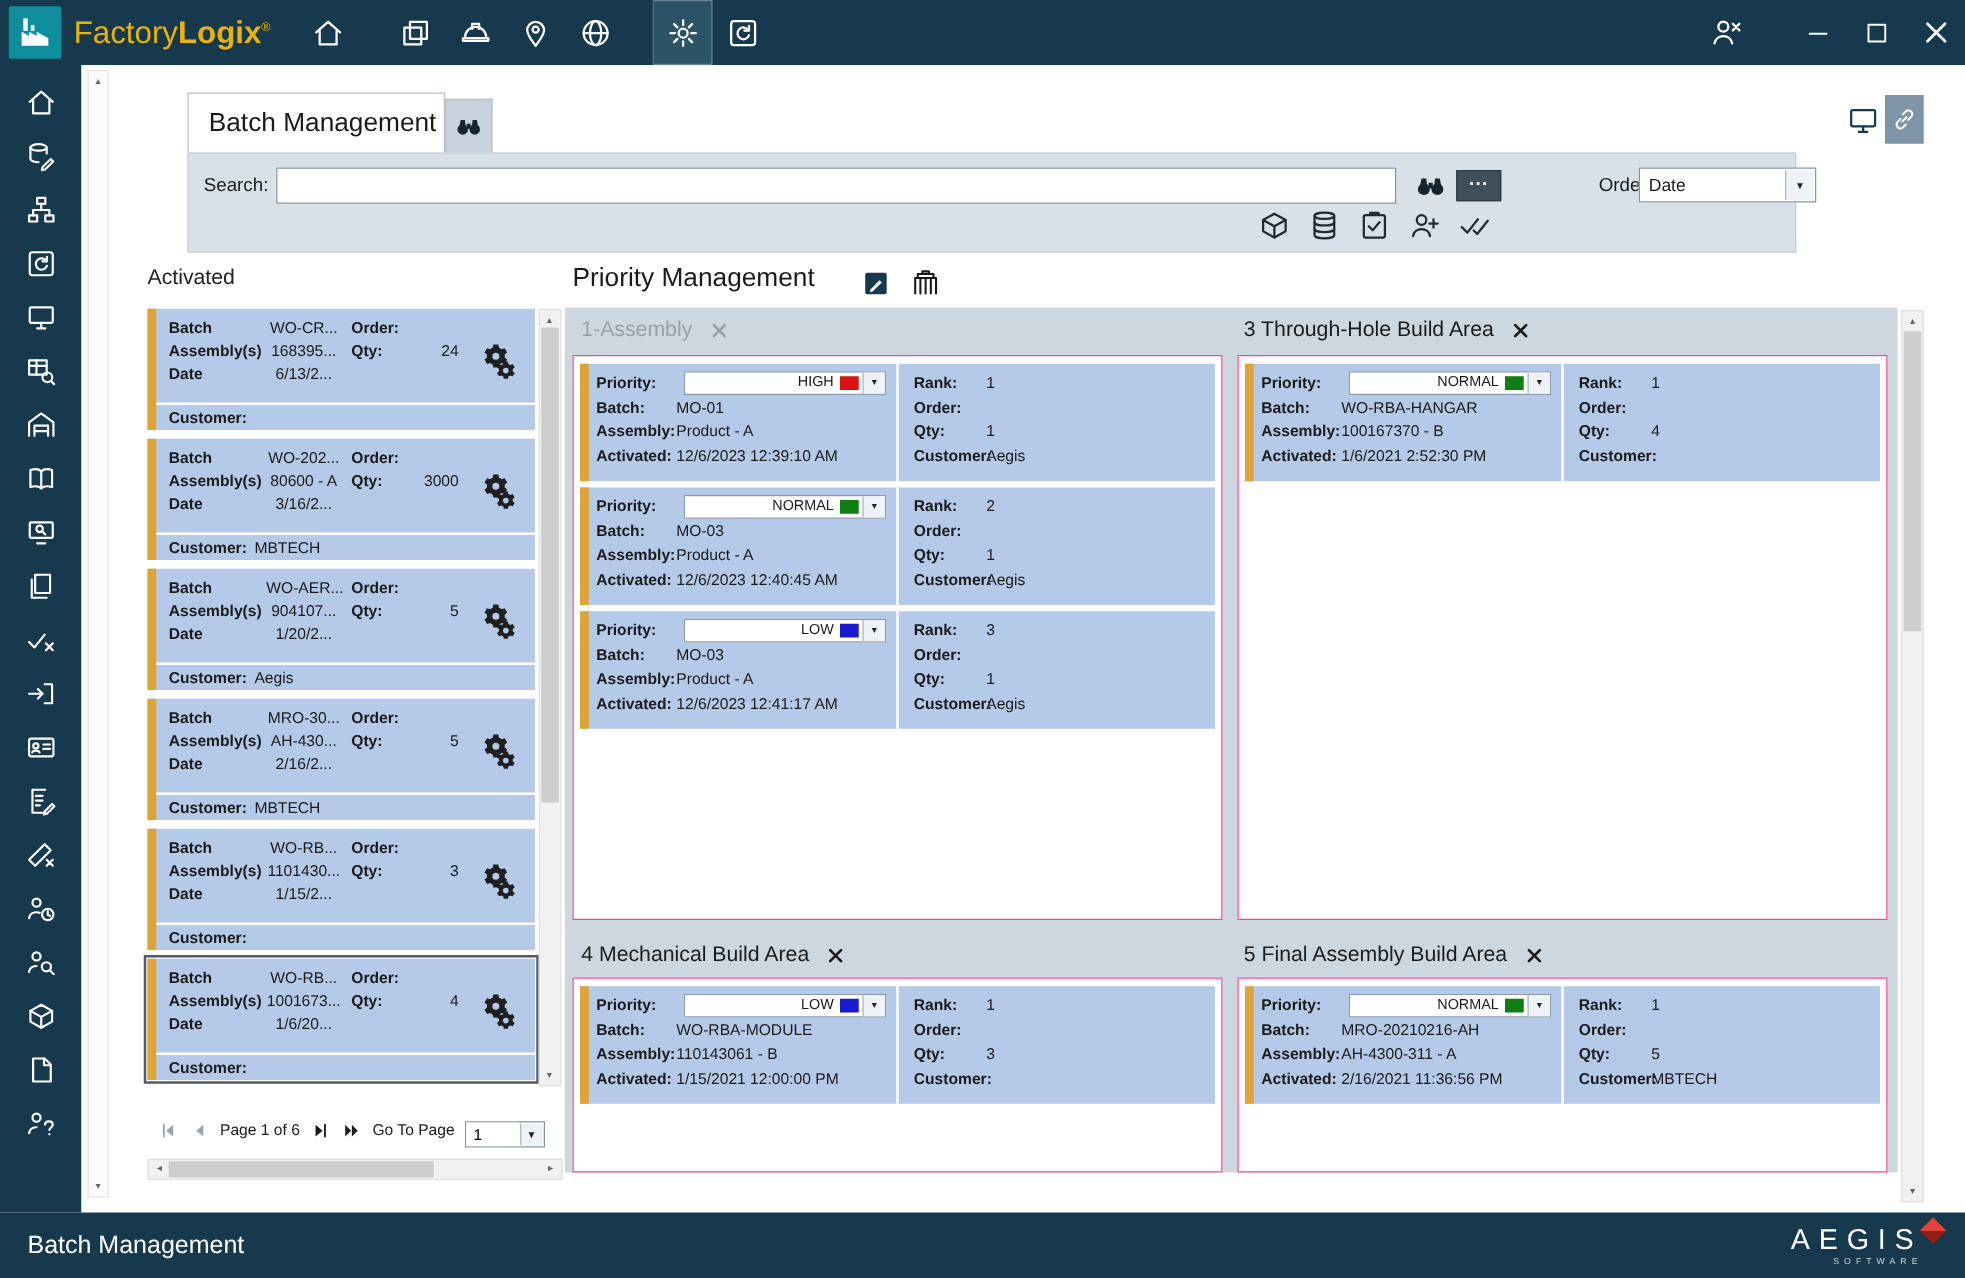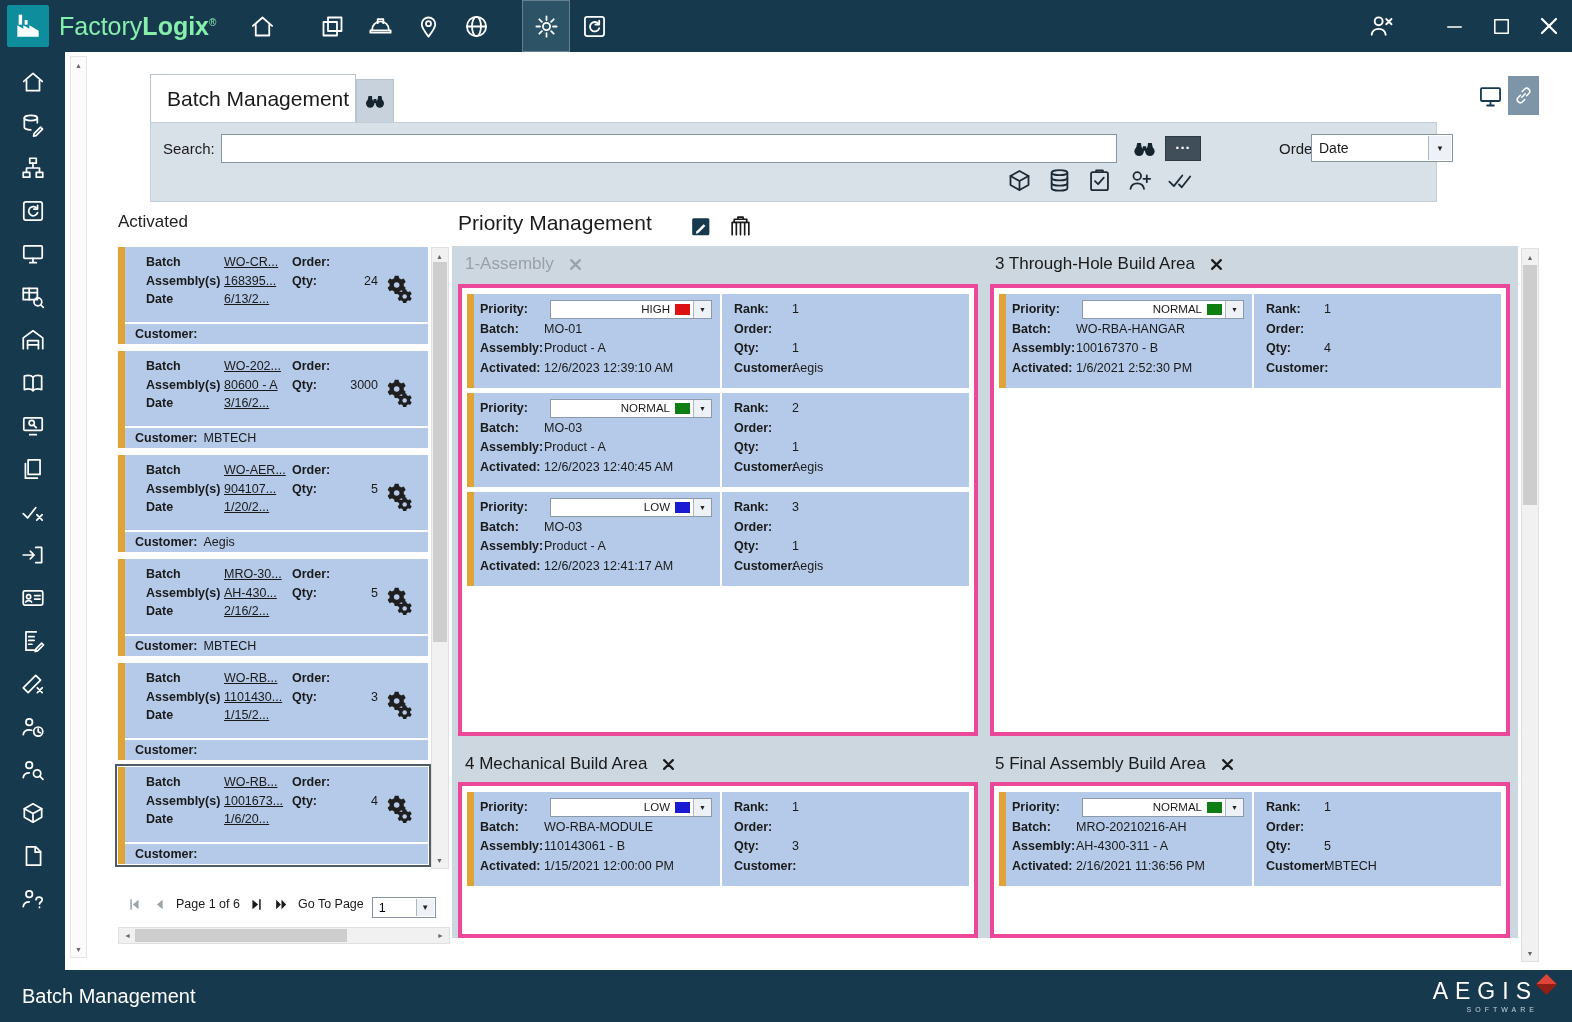"FactoryLogix®" .app-title { color: #86efac -> #eab308 }
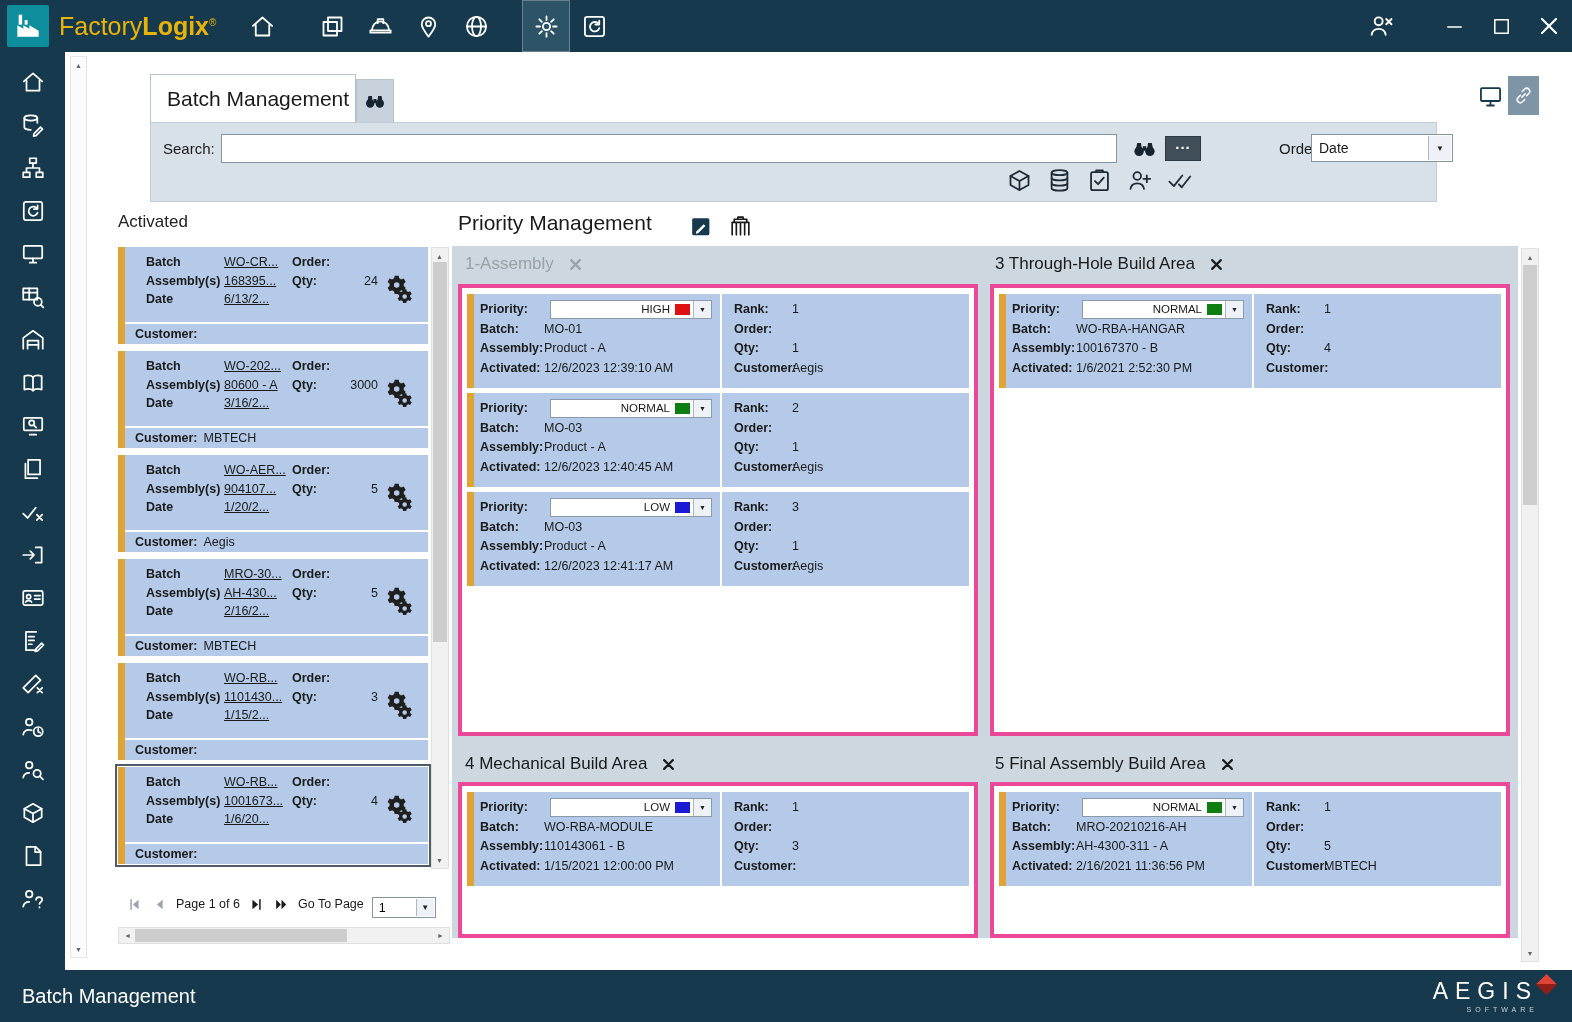"Batch" .ac-main { padding: 6px 8px 0 21px -> 6px 8px 0 10px }
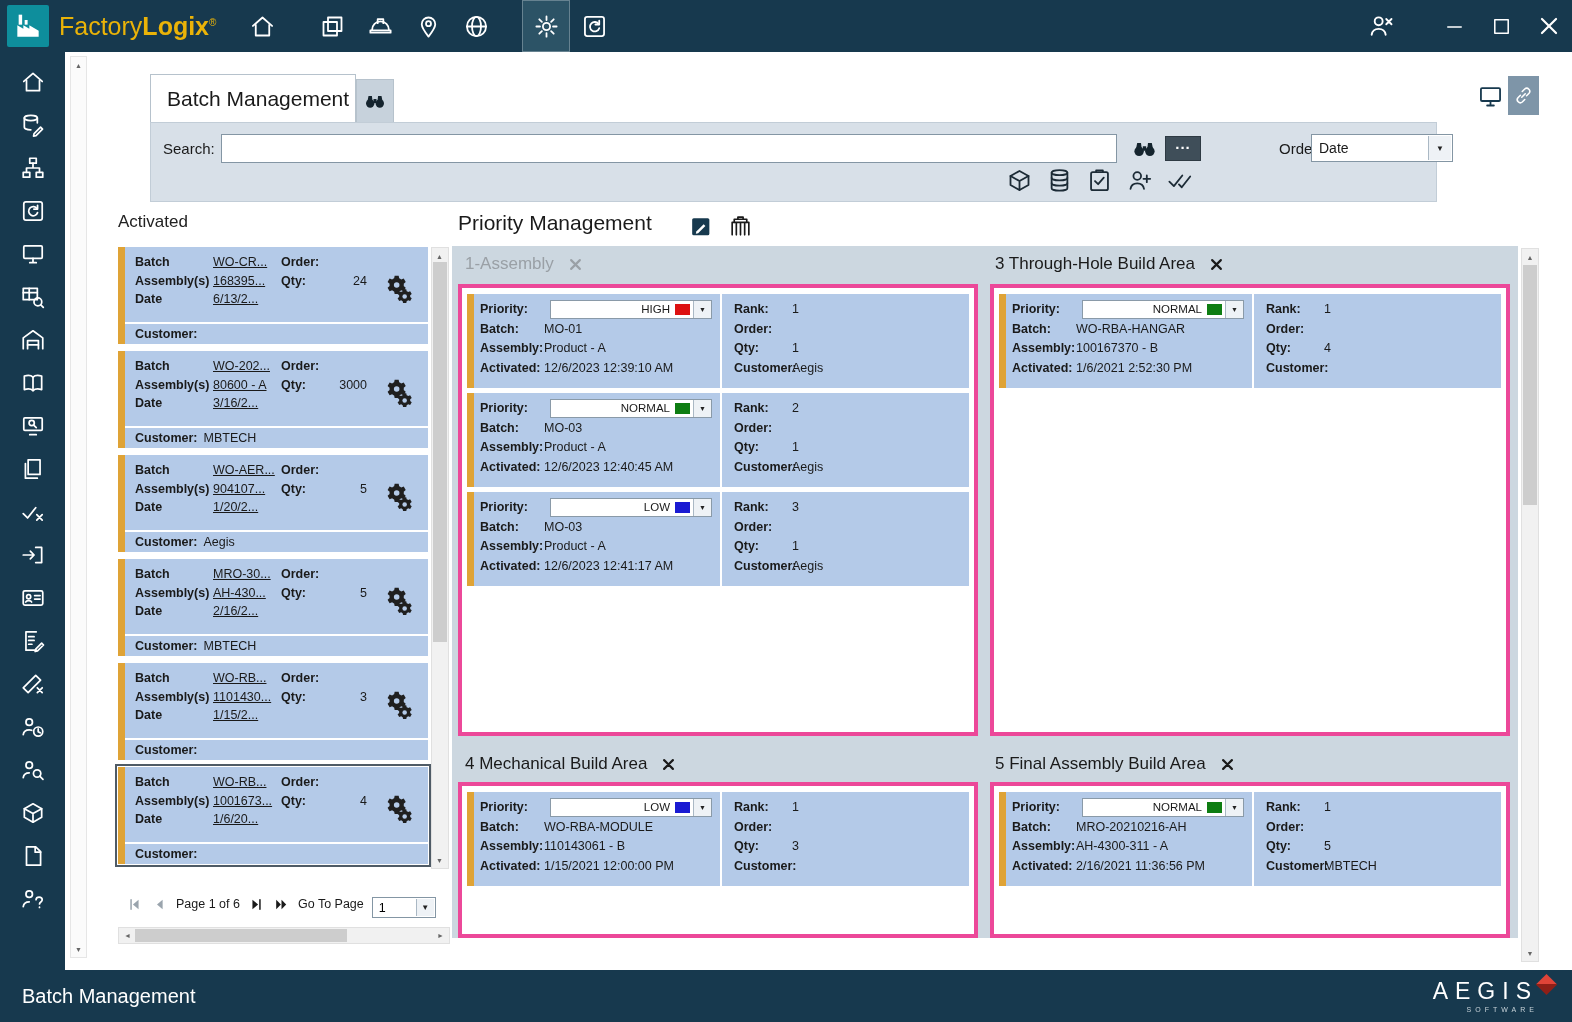"WO-CR..." .ac-row .v { text-align: left -> center; text-decoration: underline -> none }
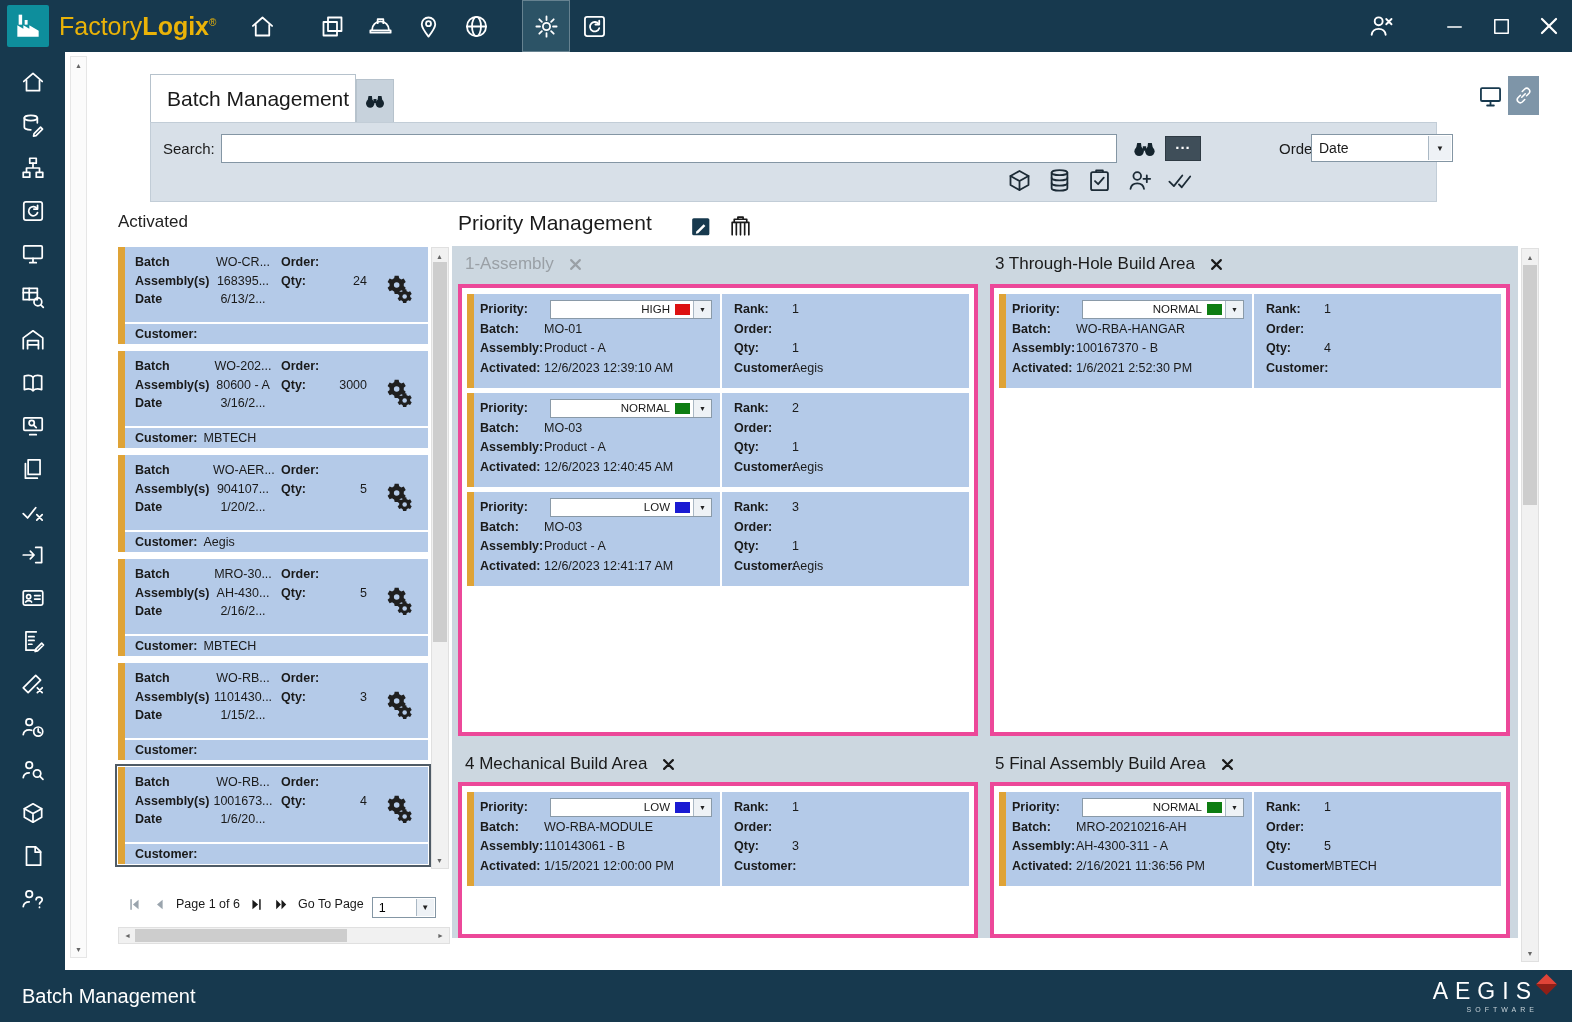"Priority:" .pm-box { border: 4px solid #ec4899 -> 1px solid #ec4899 }
